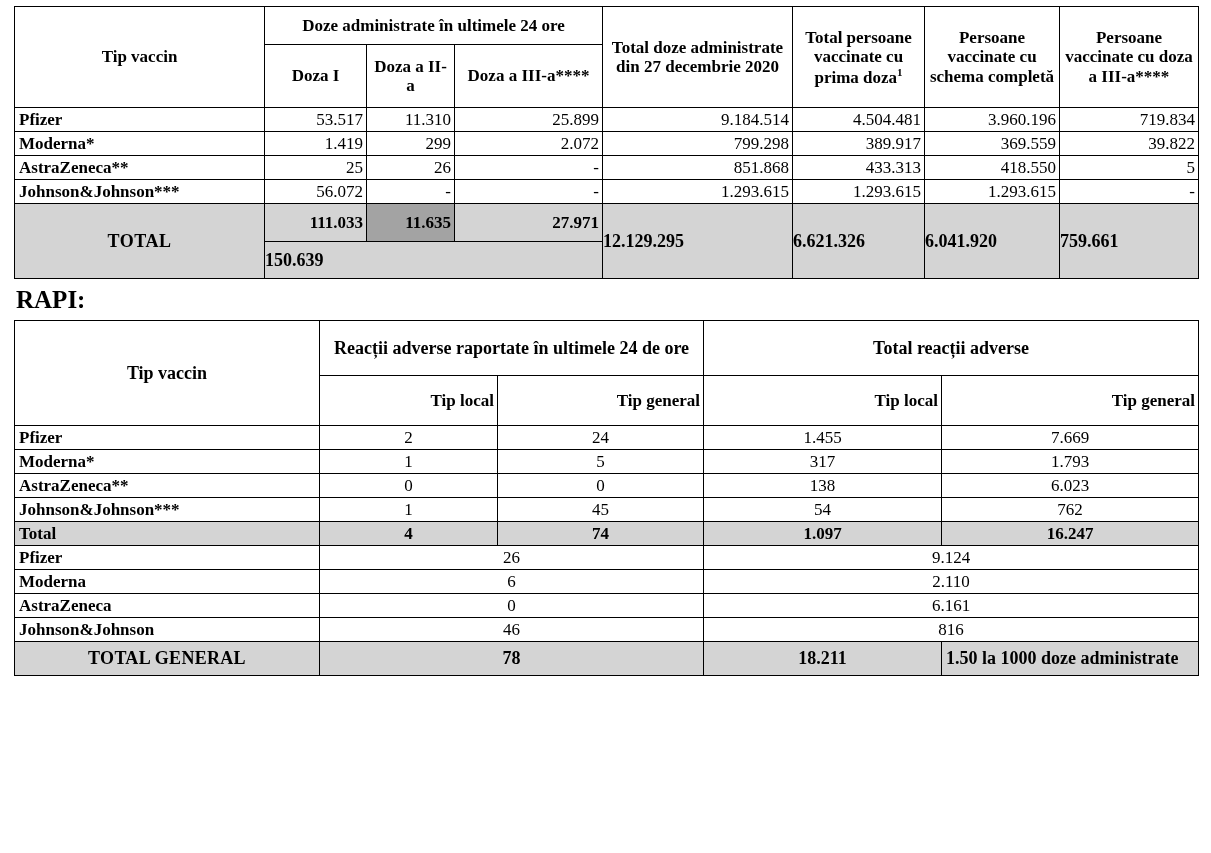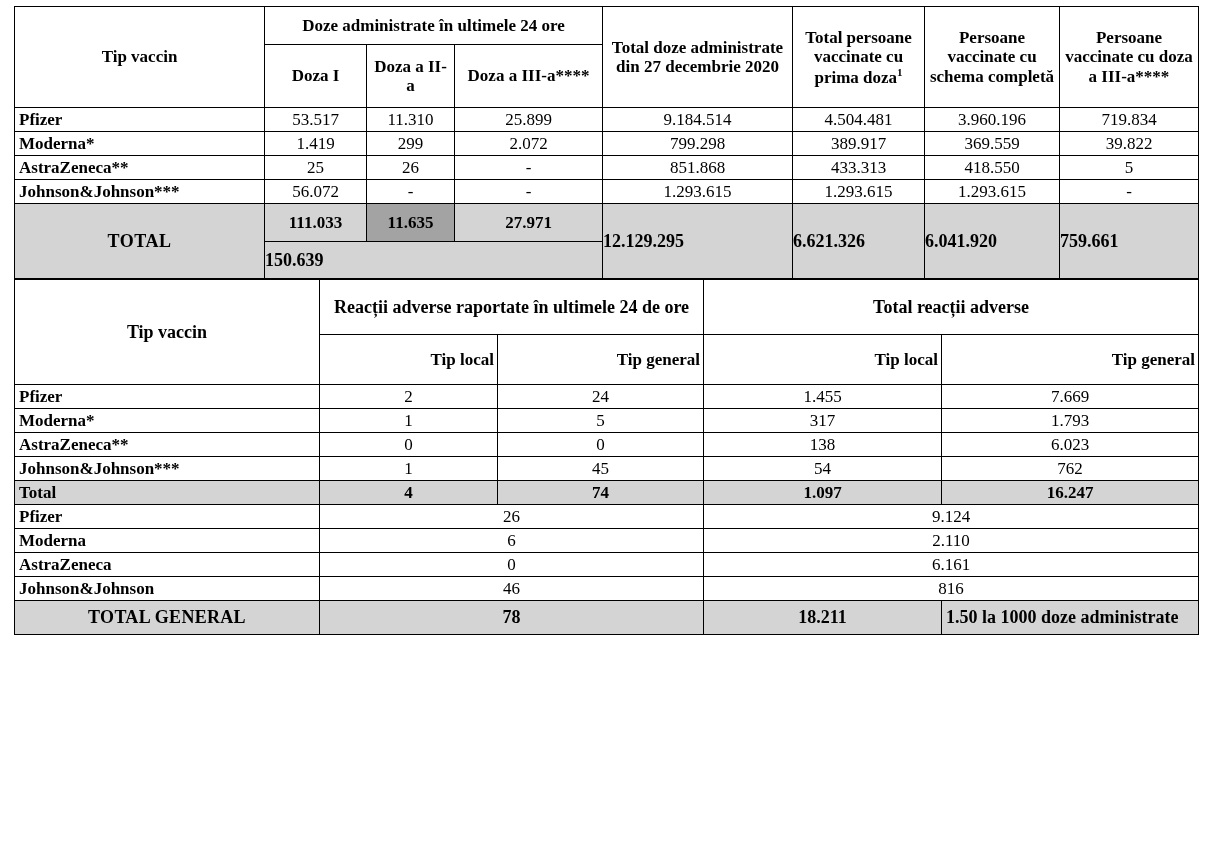"53.517" .t1 .num { text-align: center -> right }
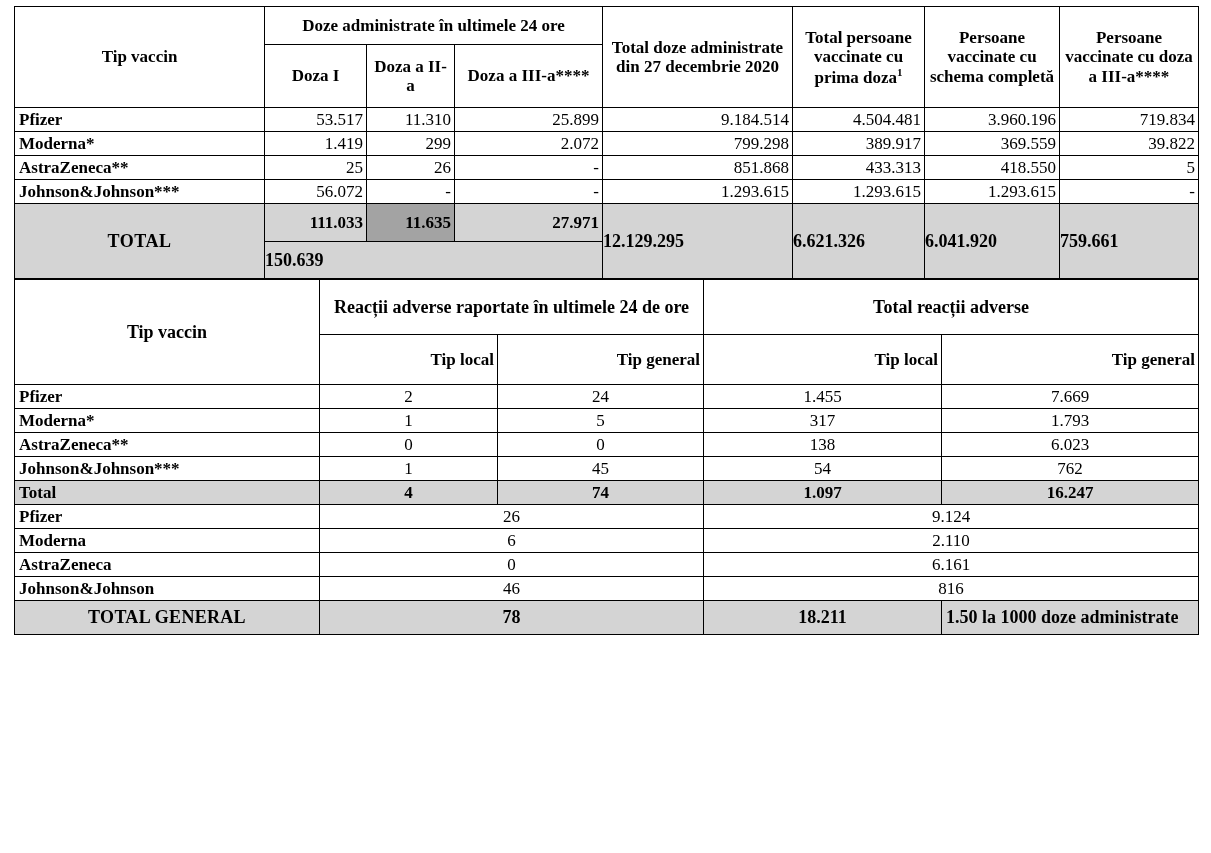"RAPI:" div.rapi-title { html: none -> <div>RAPI:</div> }
